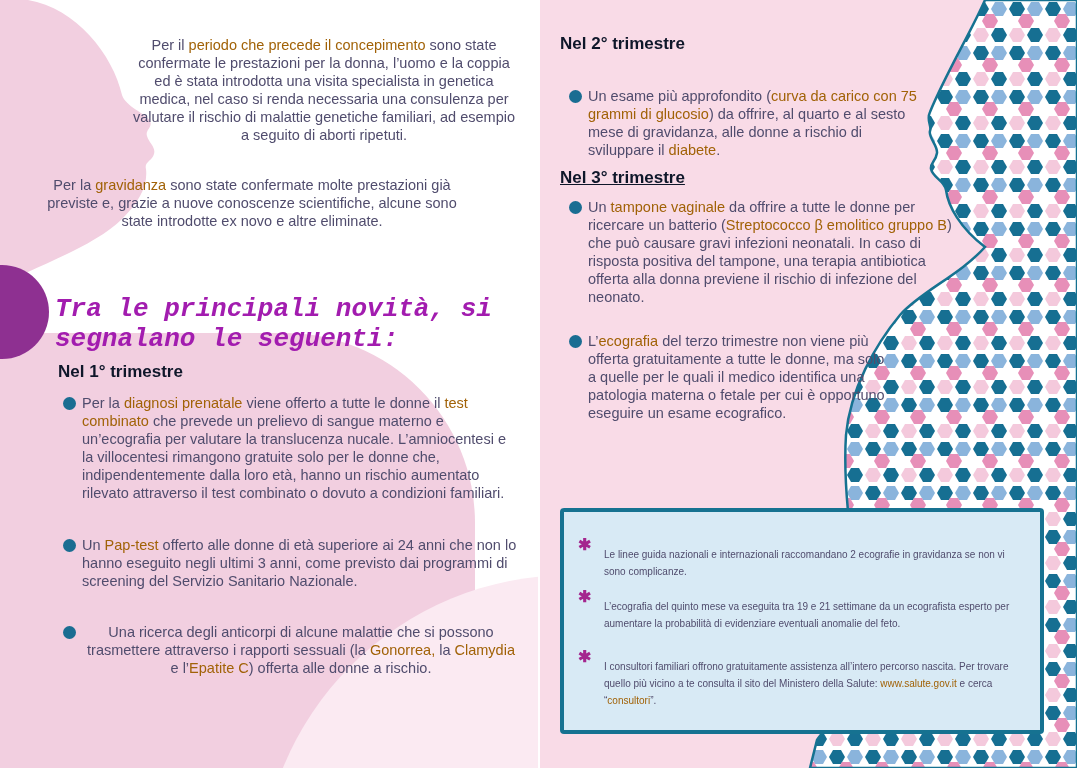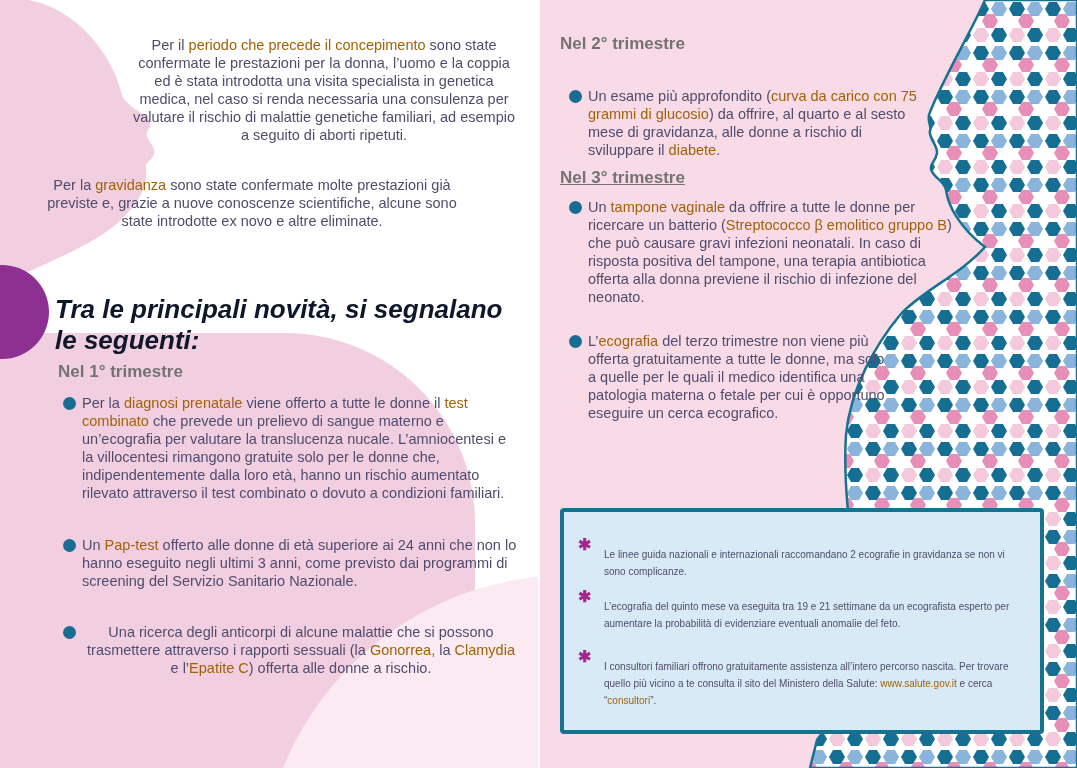"Nel 2° trimestre" .sec-title { color: #737373 -> #0f172a }
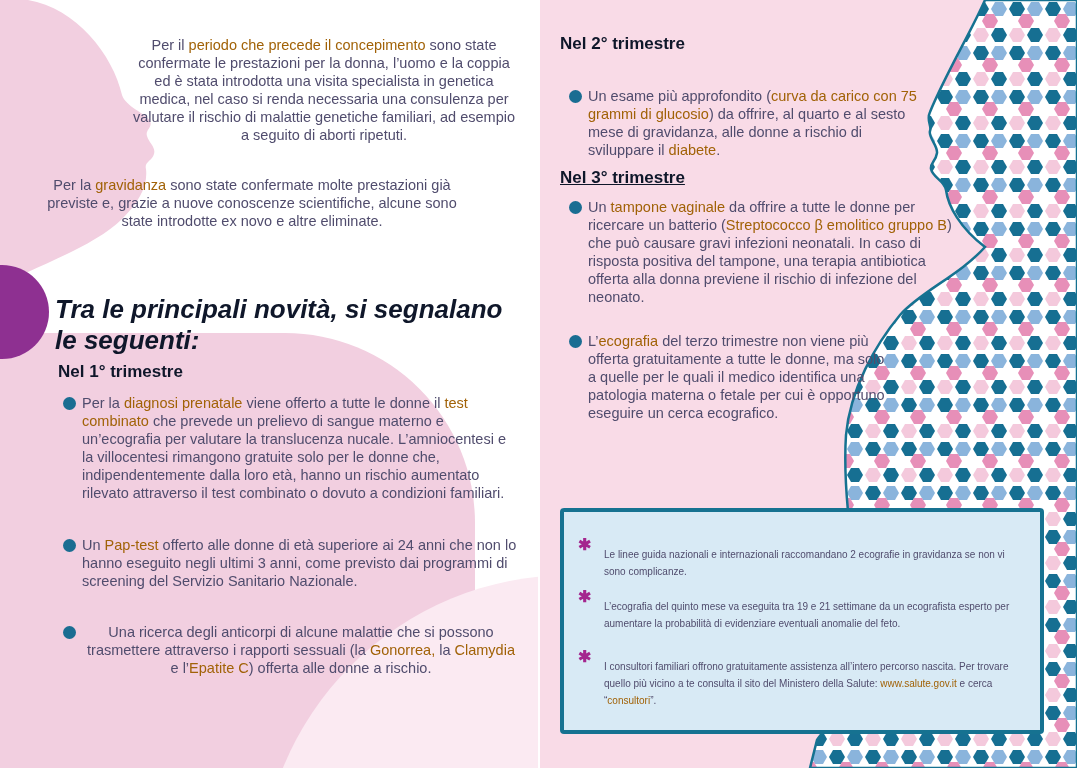"Tra le principali novità, si" .script-head { color: #0f172a -> #a21caf; font-family: Liberation Sans, sans-serif -> Liberation Mono, monospace }
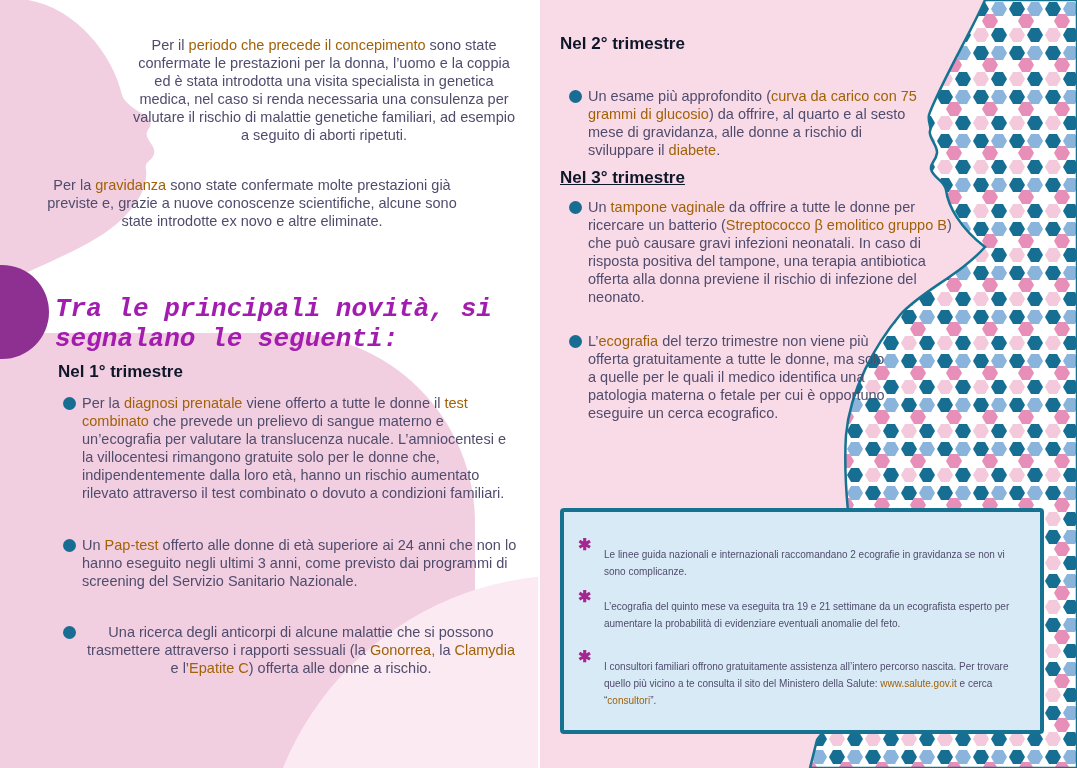"del terzo trimestre non viene" span { text: cerca -> esame }
